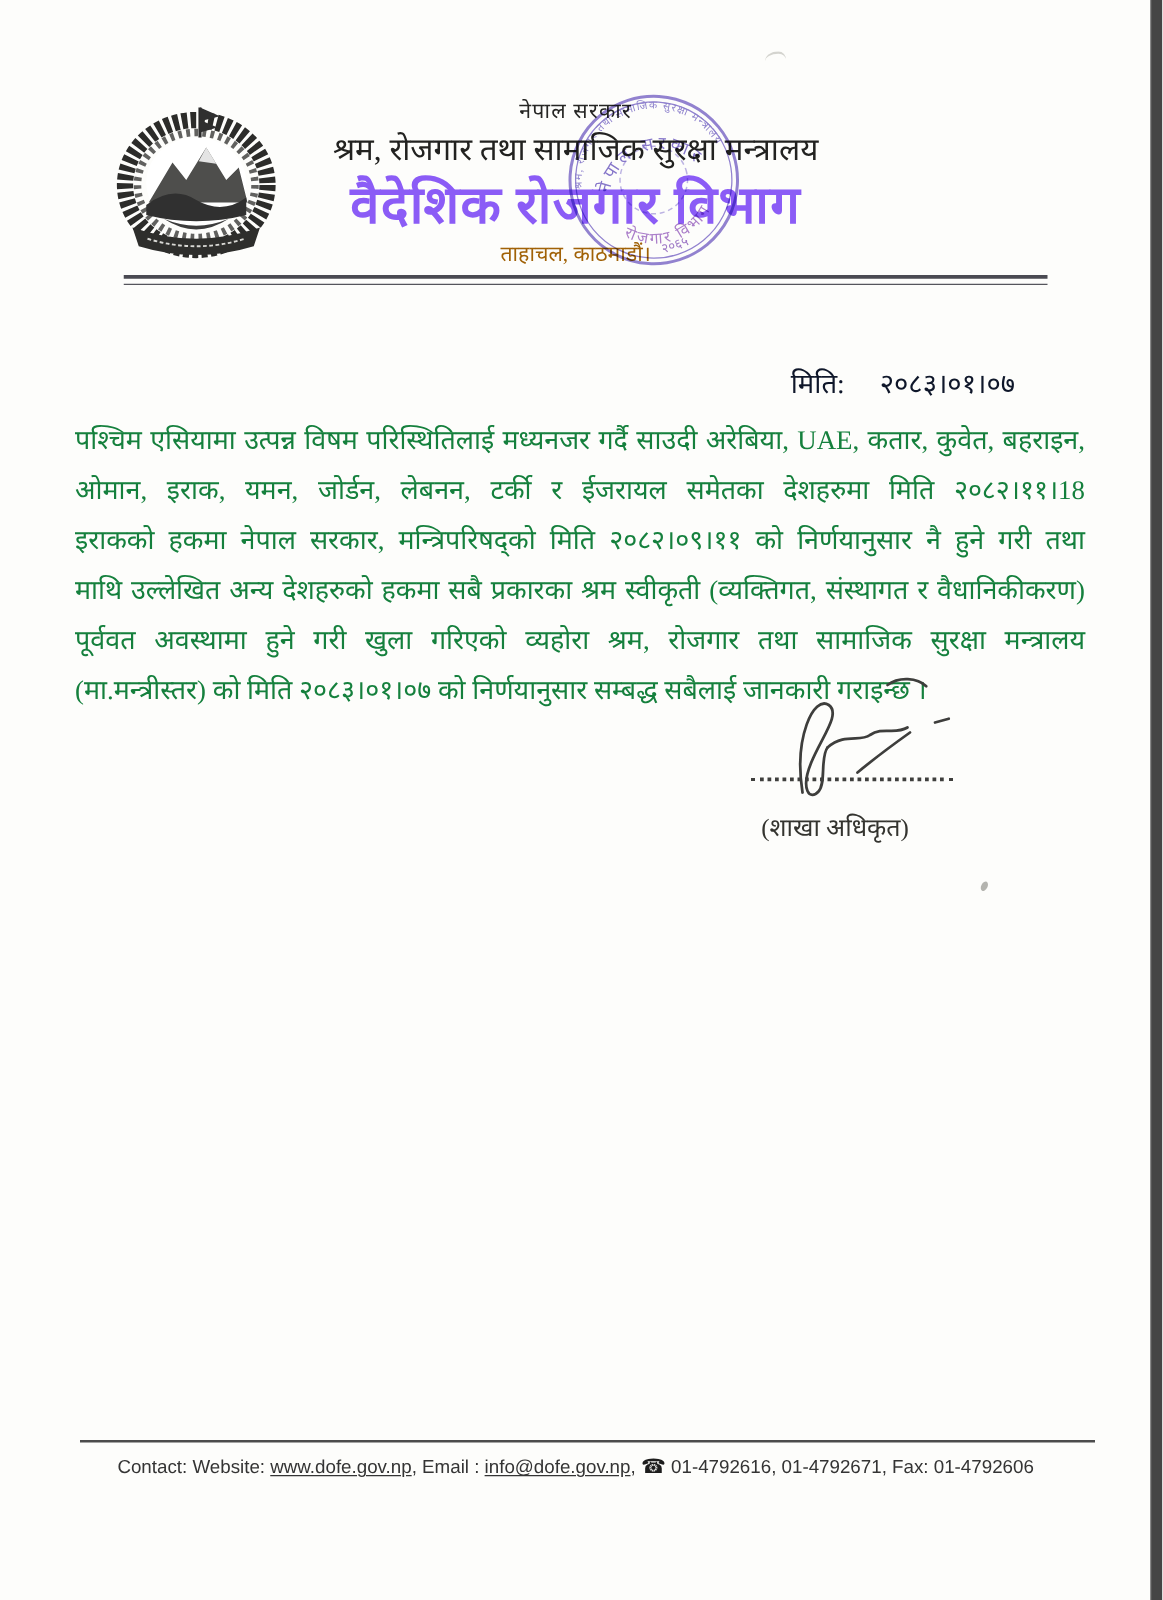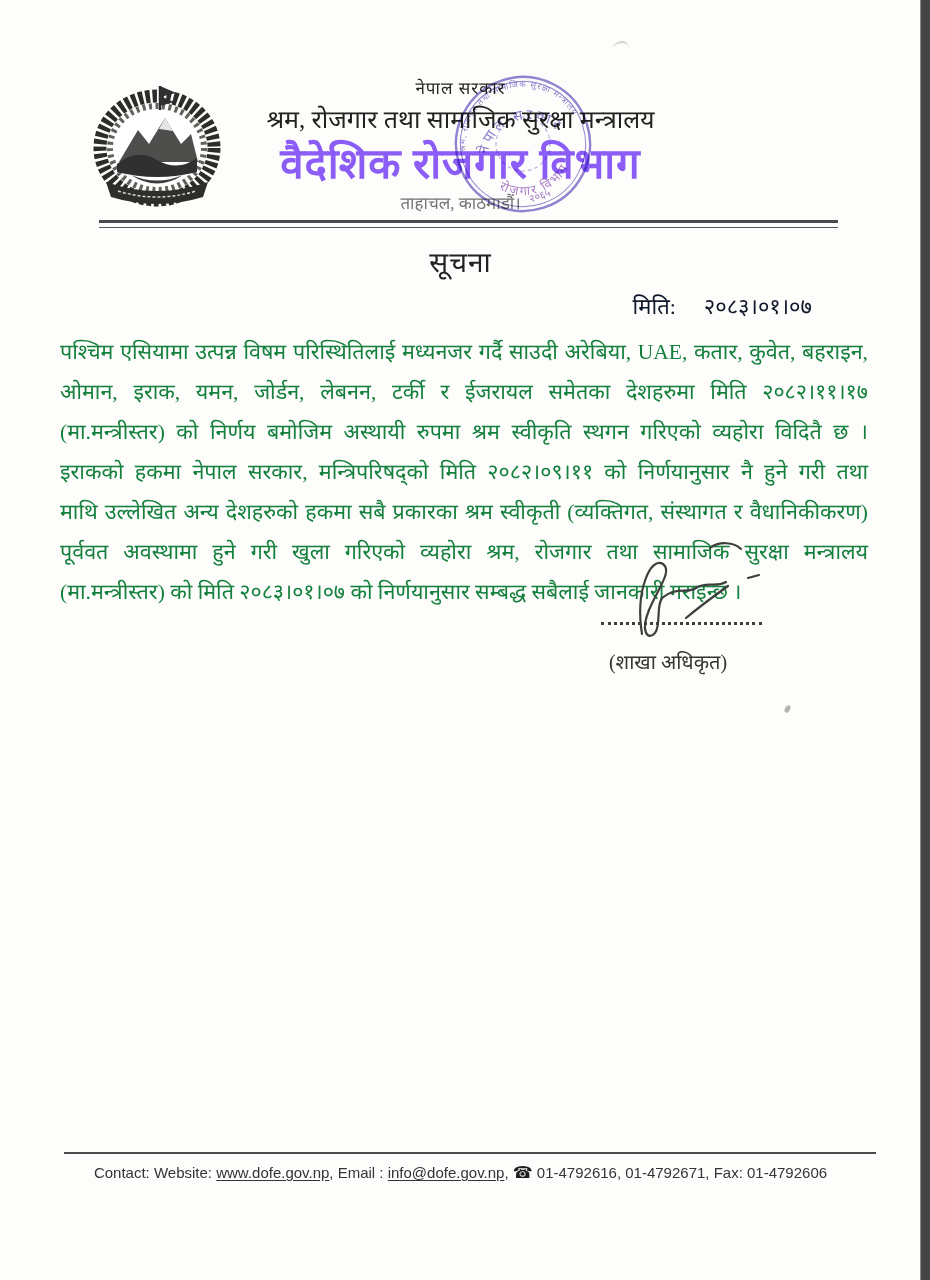"ताहाचल, काठमाडौं।" .addr-line { color: #737373 -> #a16207 }
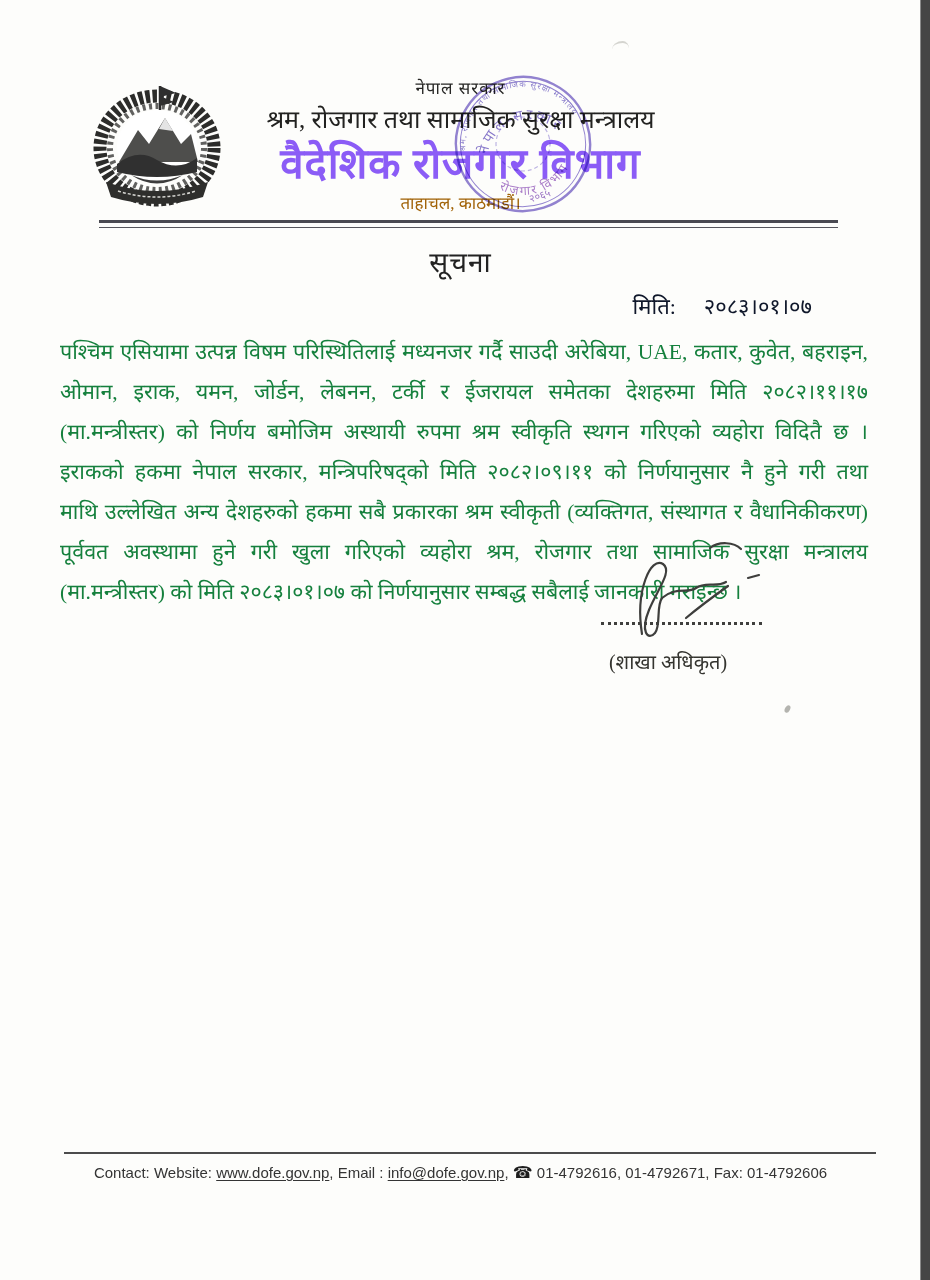"सूचना" div.notice-title { html: <div>सूचना</div> -> none }
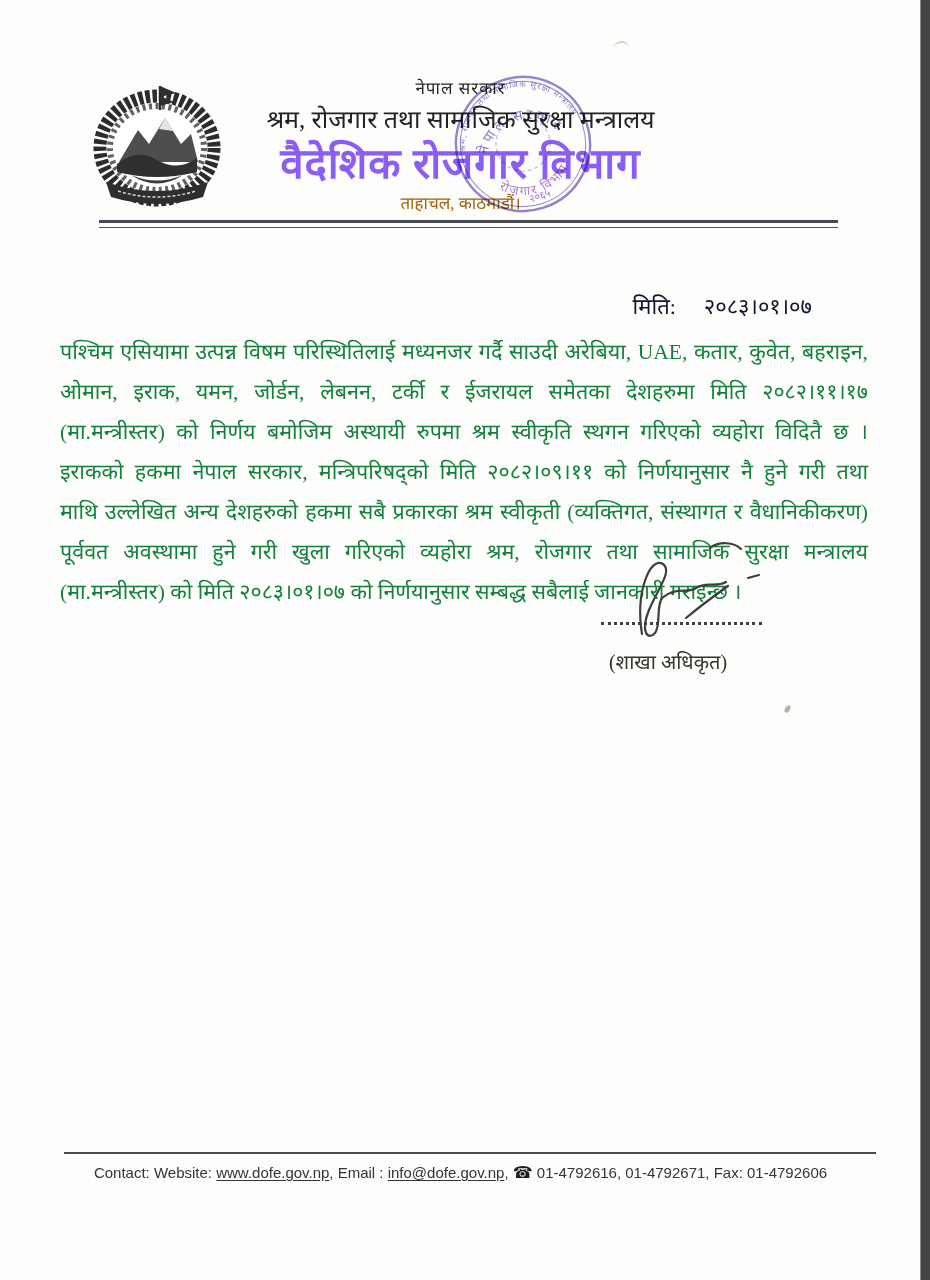"ओमान, इराक, यमन, जोर्डन, लेबनन," div.body-line { text: १७ -> 18 }
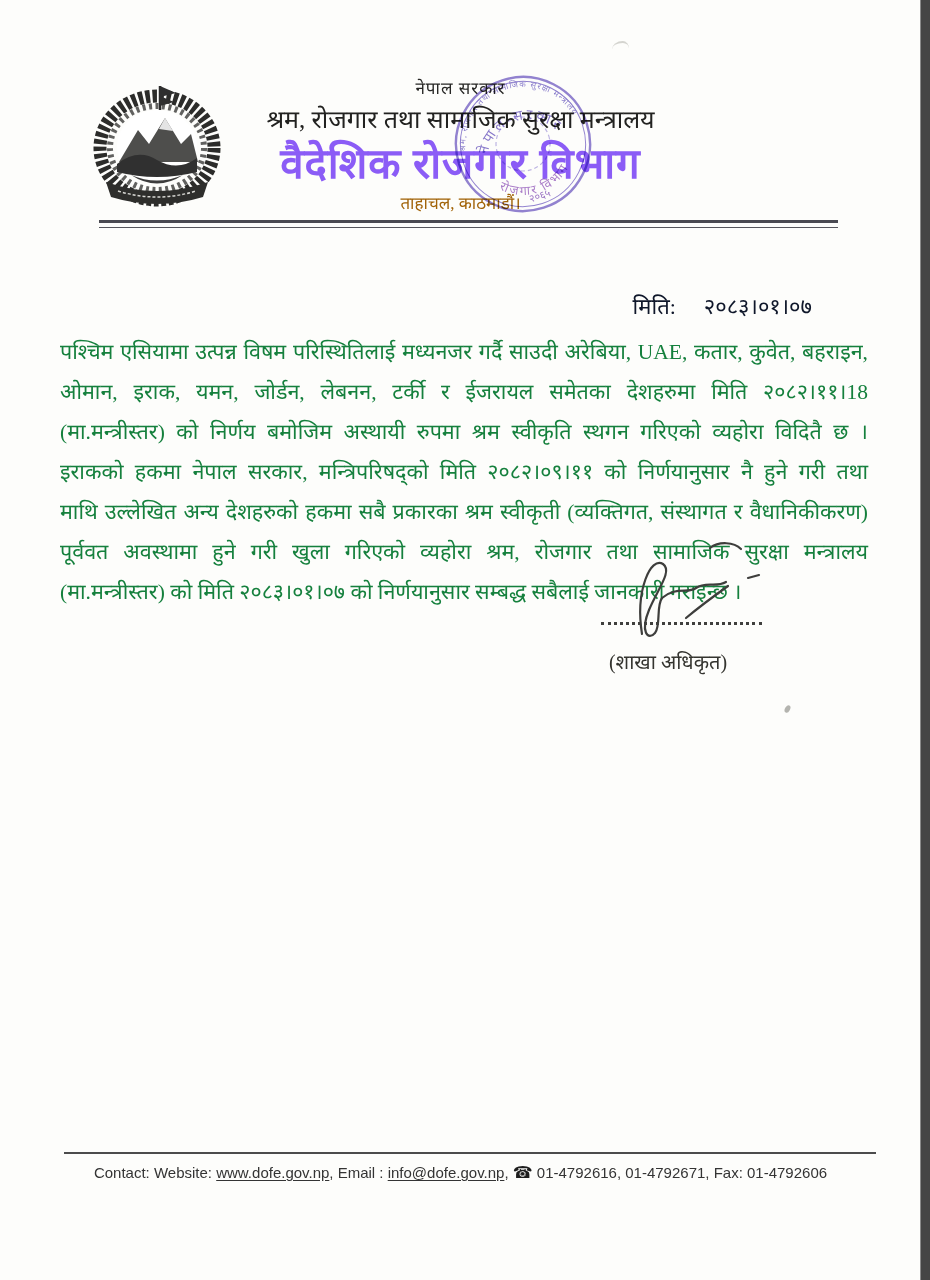"(मा.मन्त्रीस्तर) को निर्णय बमोजिम" div.body-line { html: <div>(मा.मन्त्रीस्तर) को निर्णय बमोजिम अस्थायी रुपमा श्रम स्वीकृति स्थगन गरिएको व्यहोरा विदितै छ ।</div> -> none }
